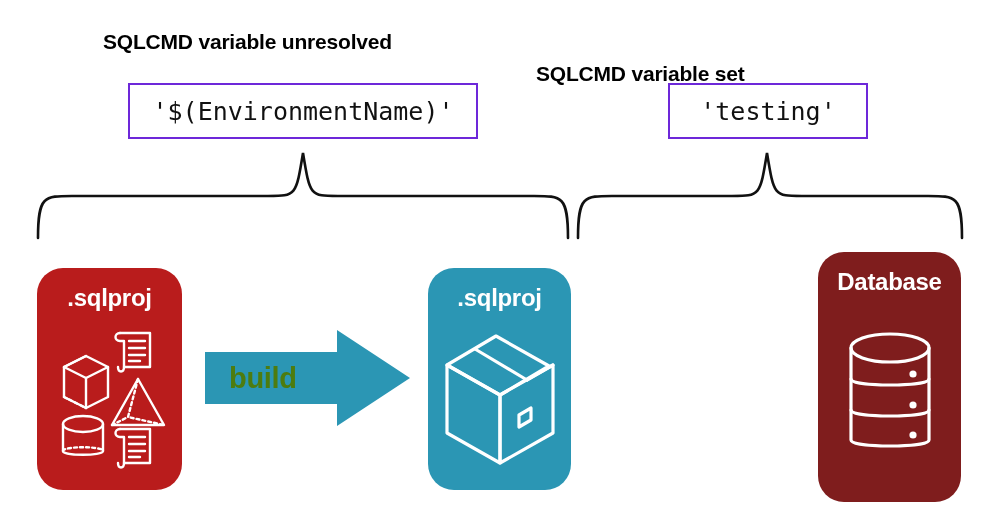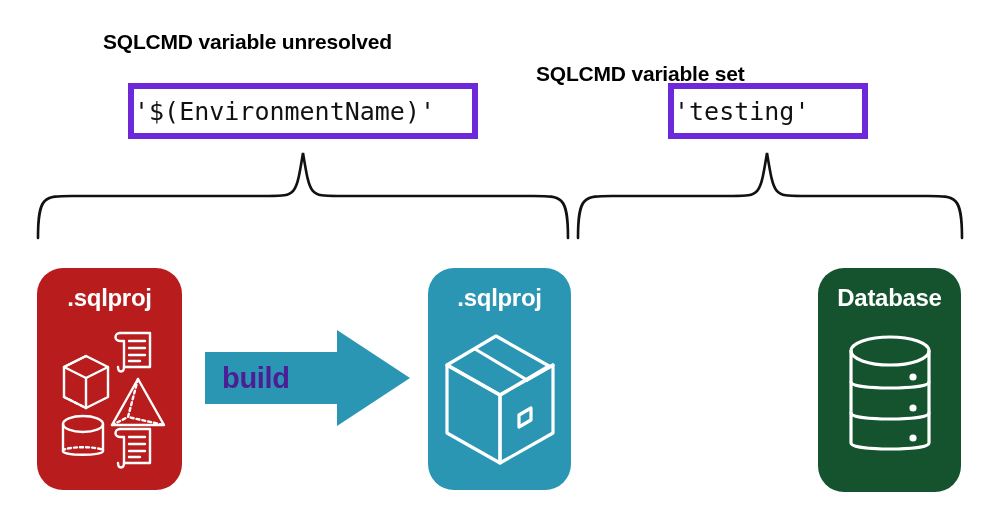"'$(EnvironmentName)'" .code-box { border: 6px solid #6d28d9 -> 2px solid #6d28d9; justify-content: none -> center }
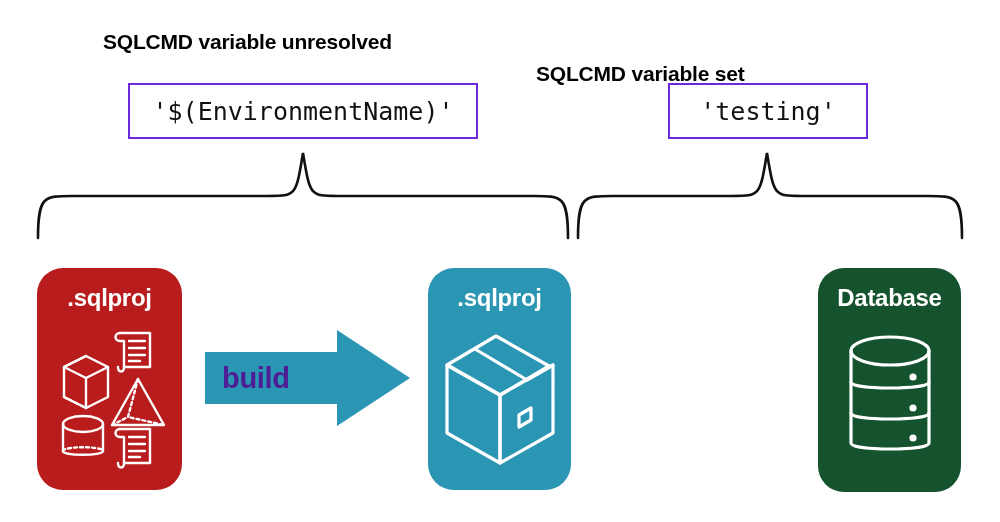"Database" #artifact-database { background: #14532d -> #7f1d1d; height: 224px -> 250px; top: 268px -> 252px }
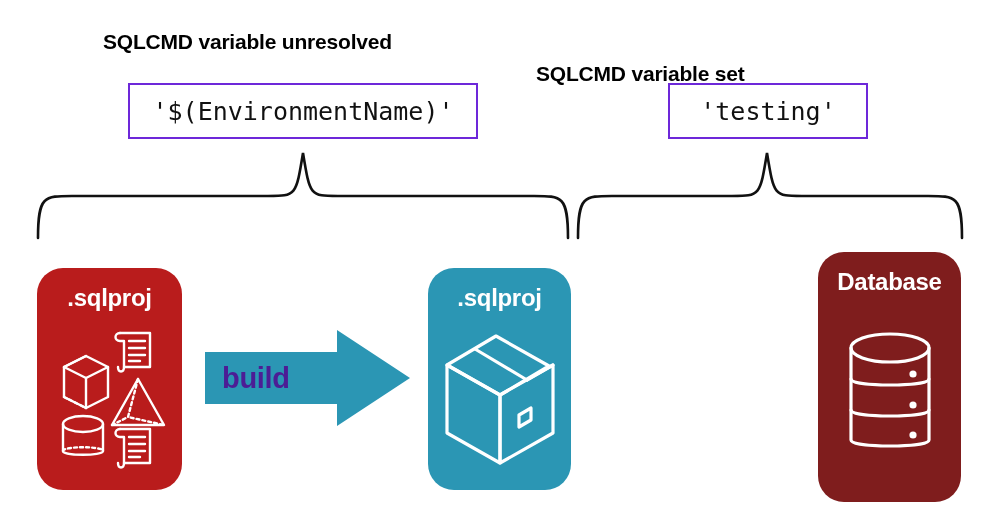"build" .arrow .arrow-label { color: #4c1d95 -> #4d7c0f; padding-left: 17px -> 24px }
